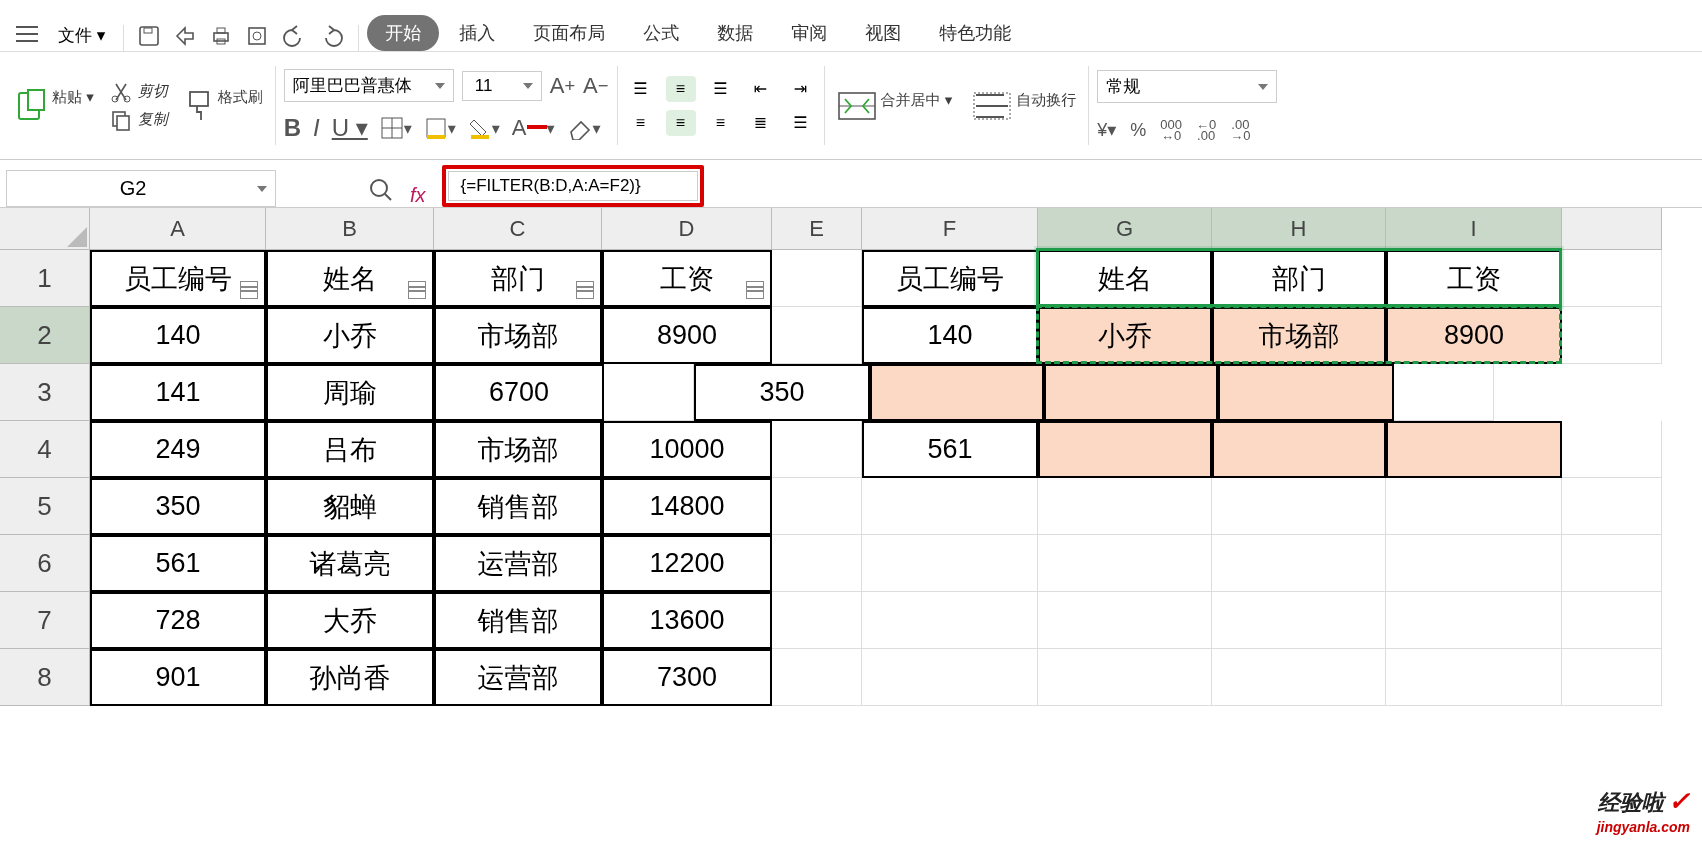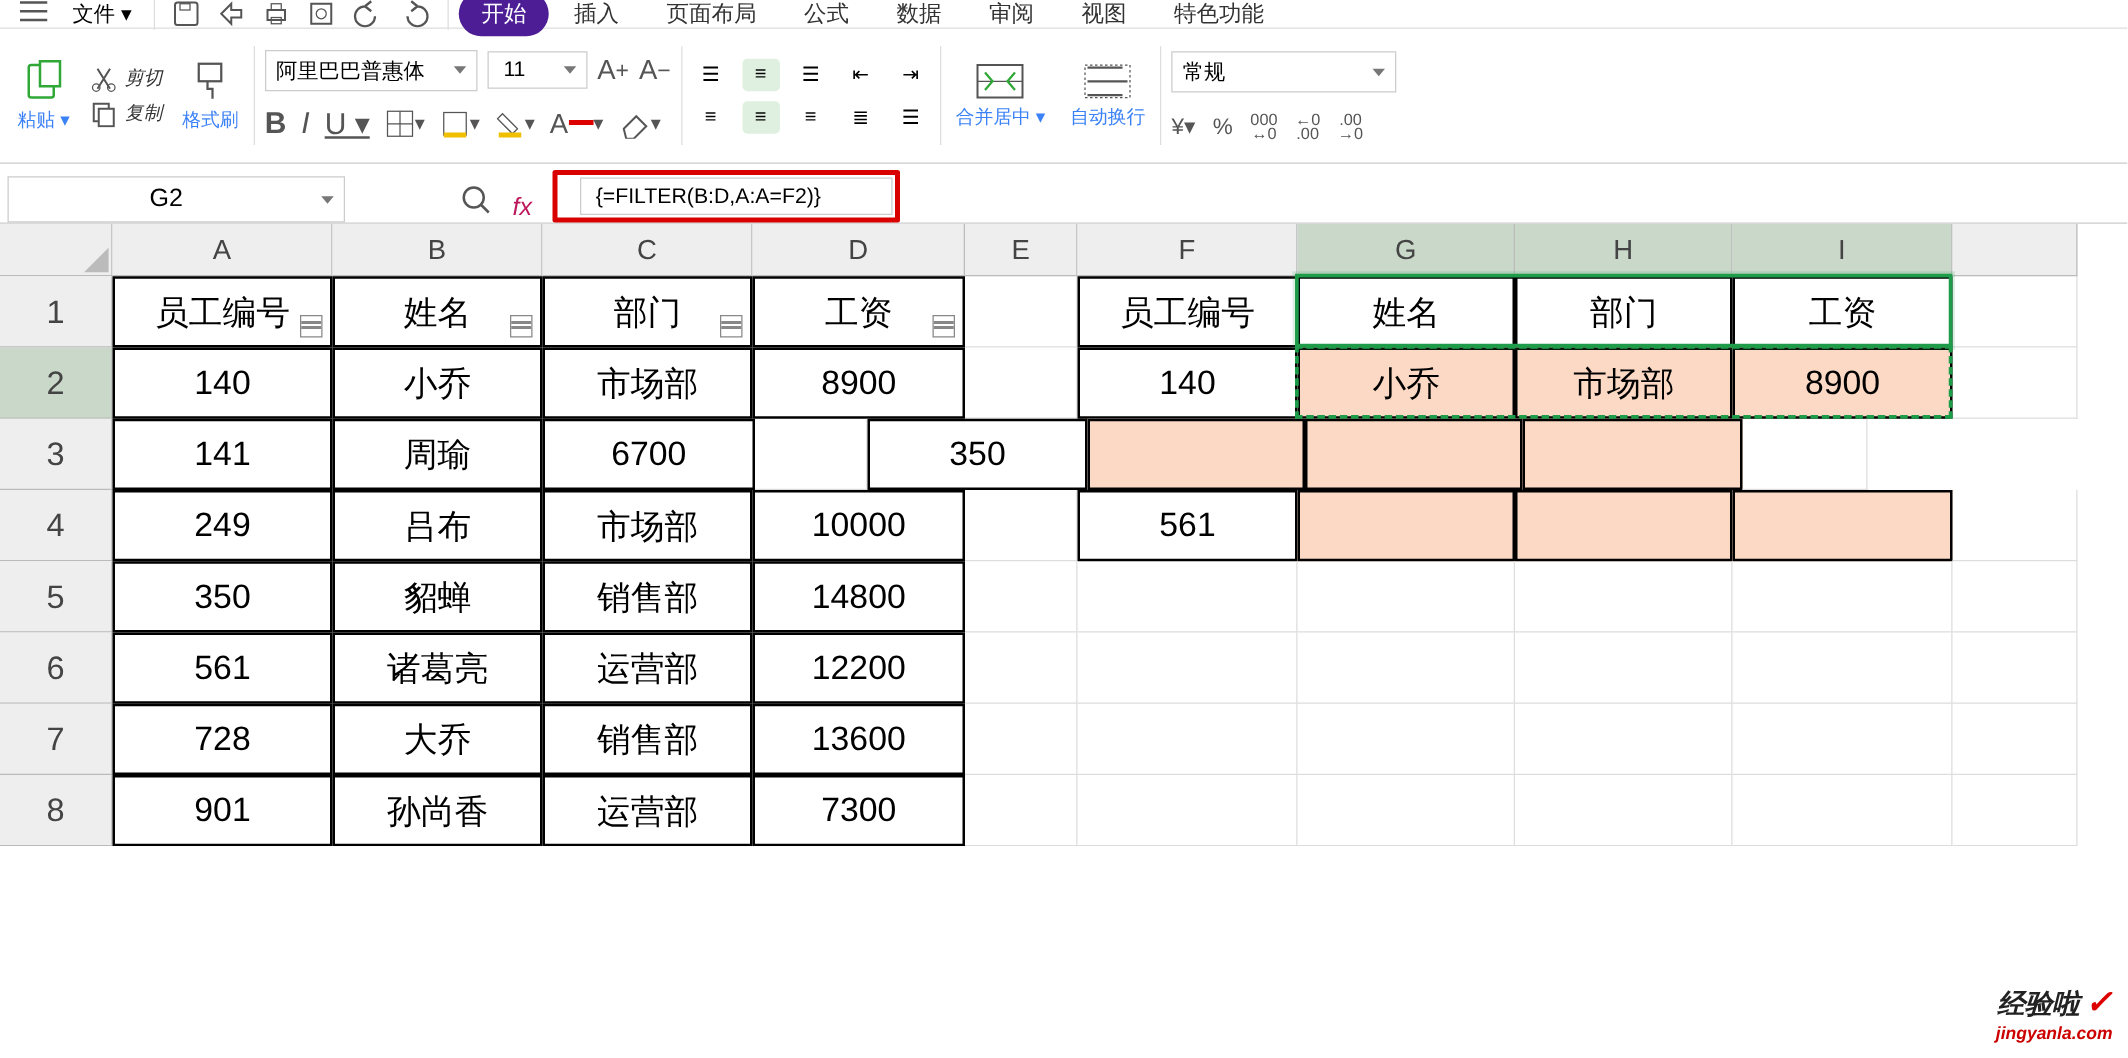"文件 ▾" .menubar { align-items: center -> flex-end; height: 23px -> 52px }
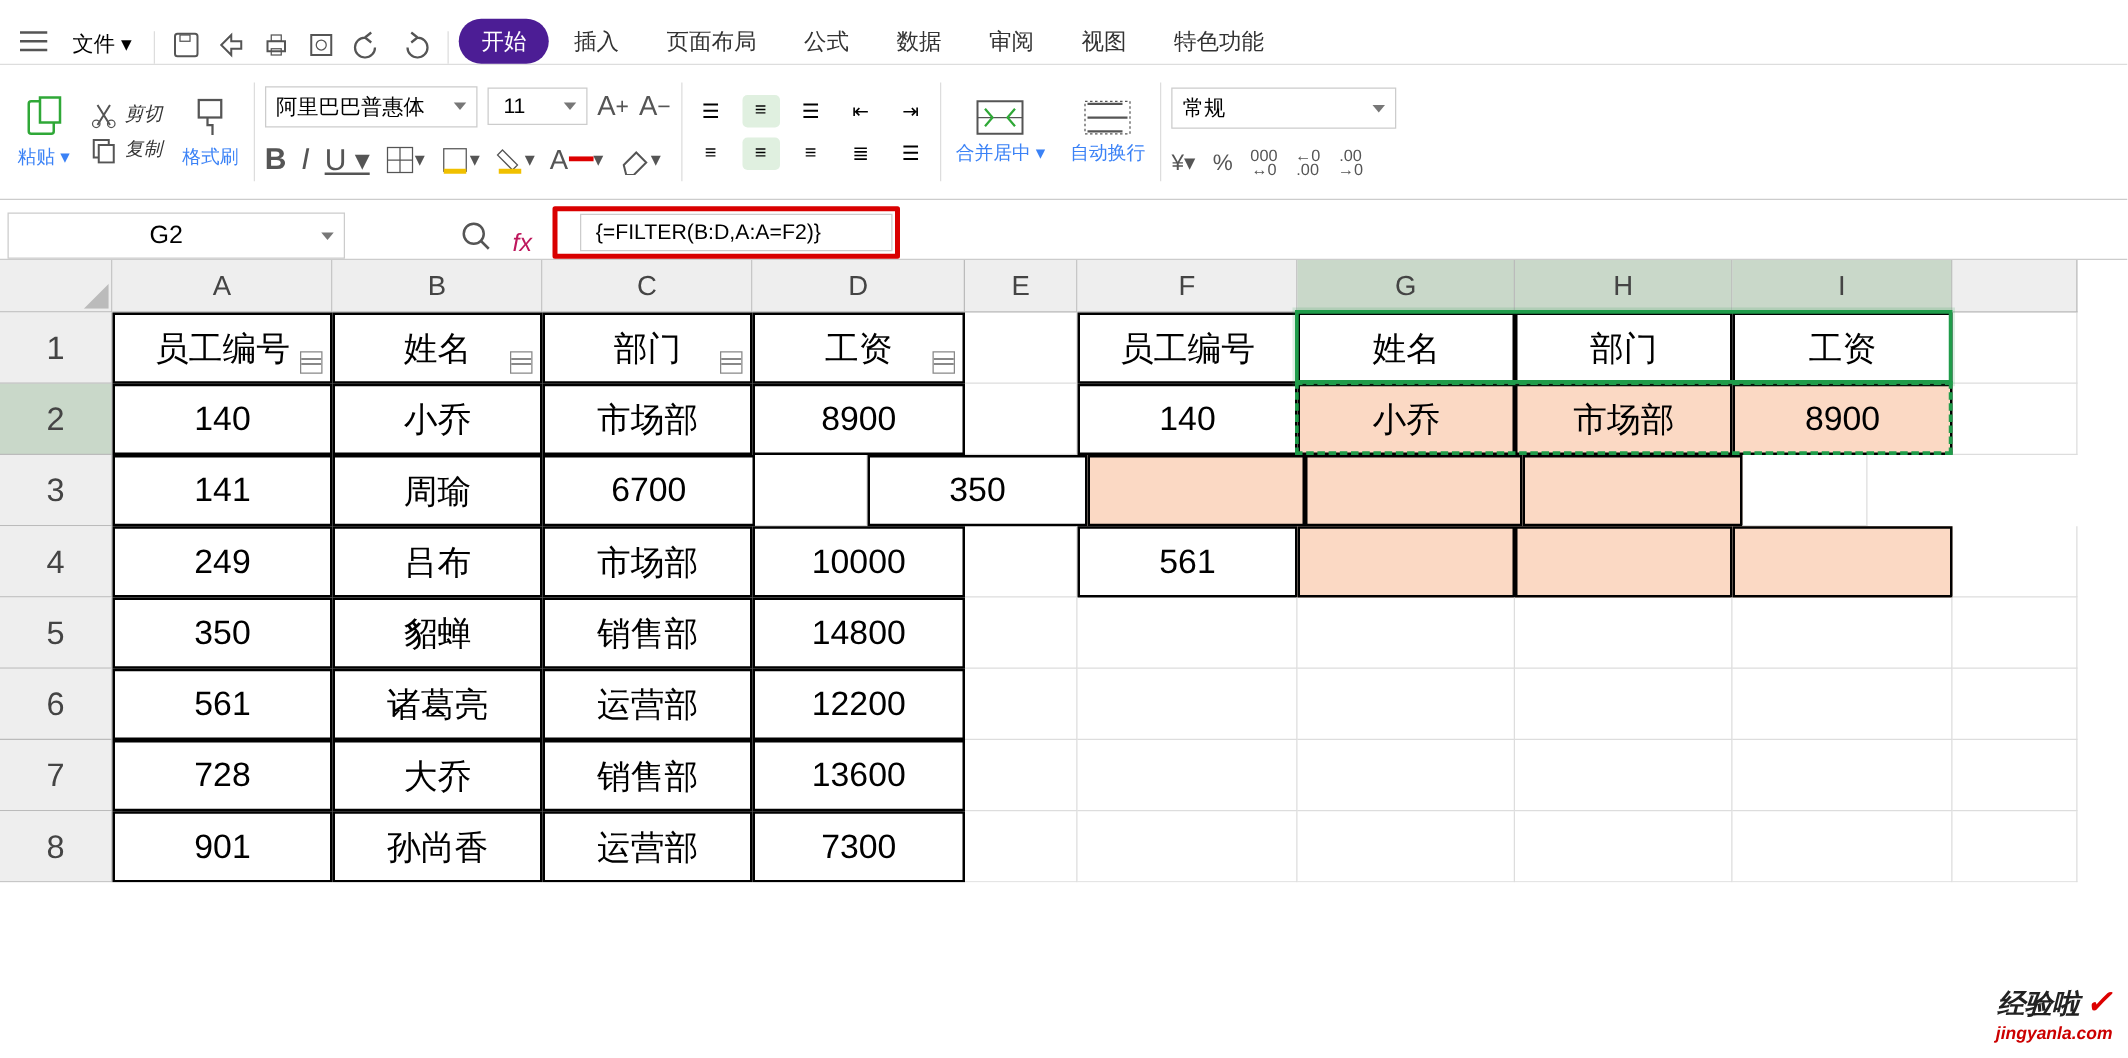"开始" .menubar .tab-item.active { background: #4c1d95 -> #737373 }
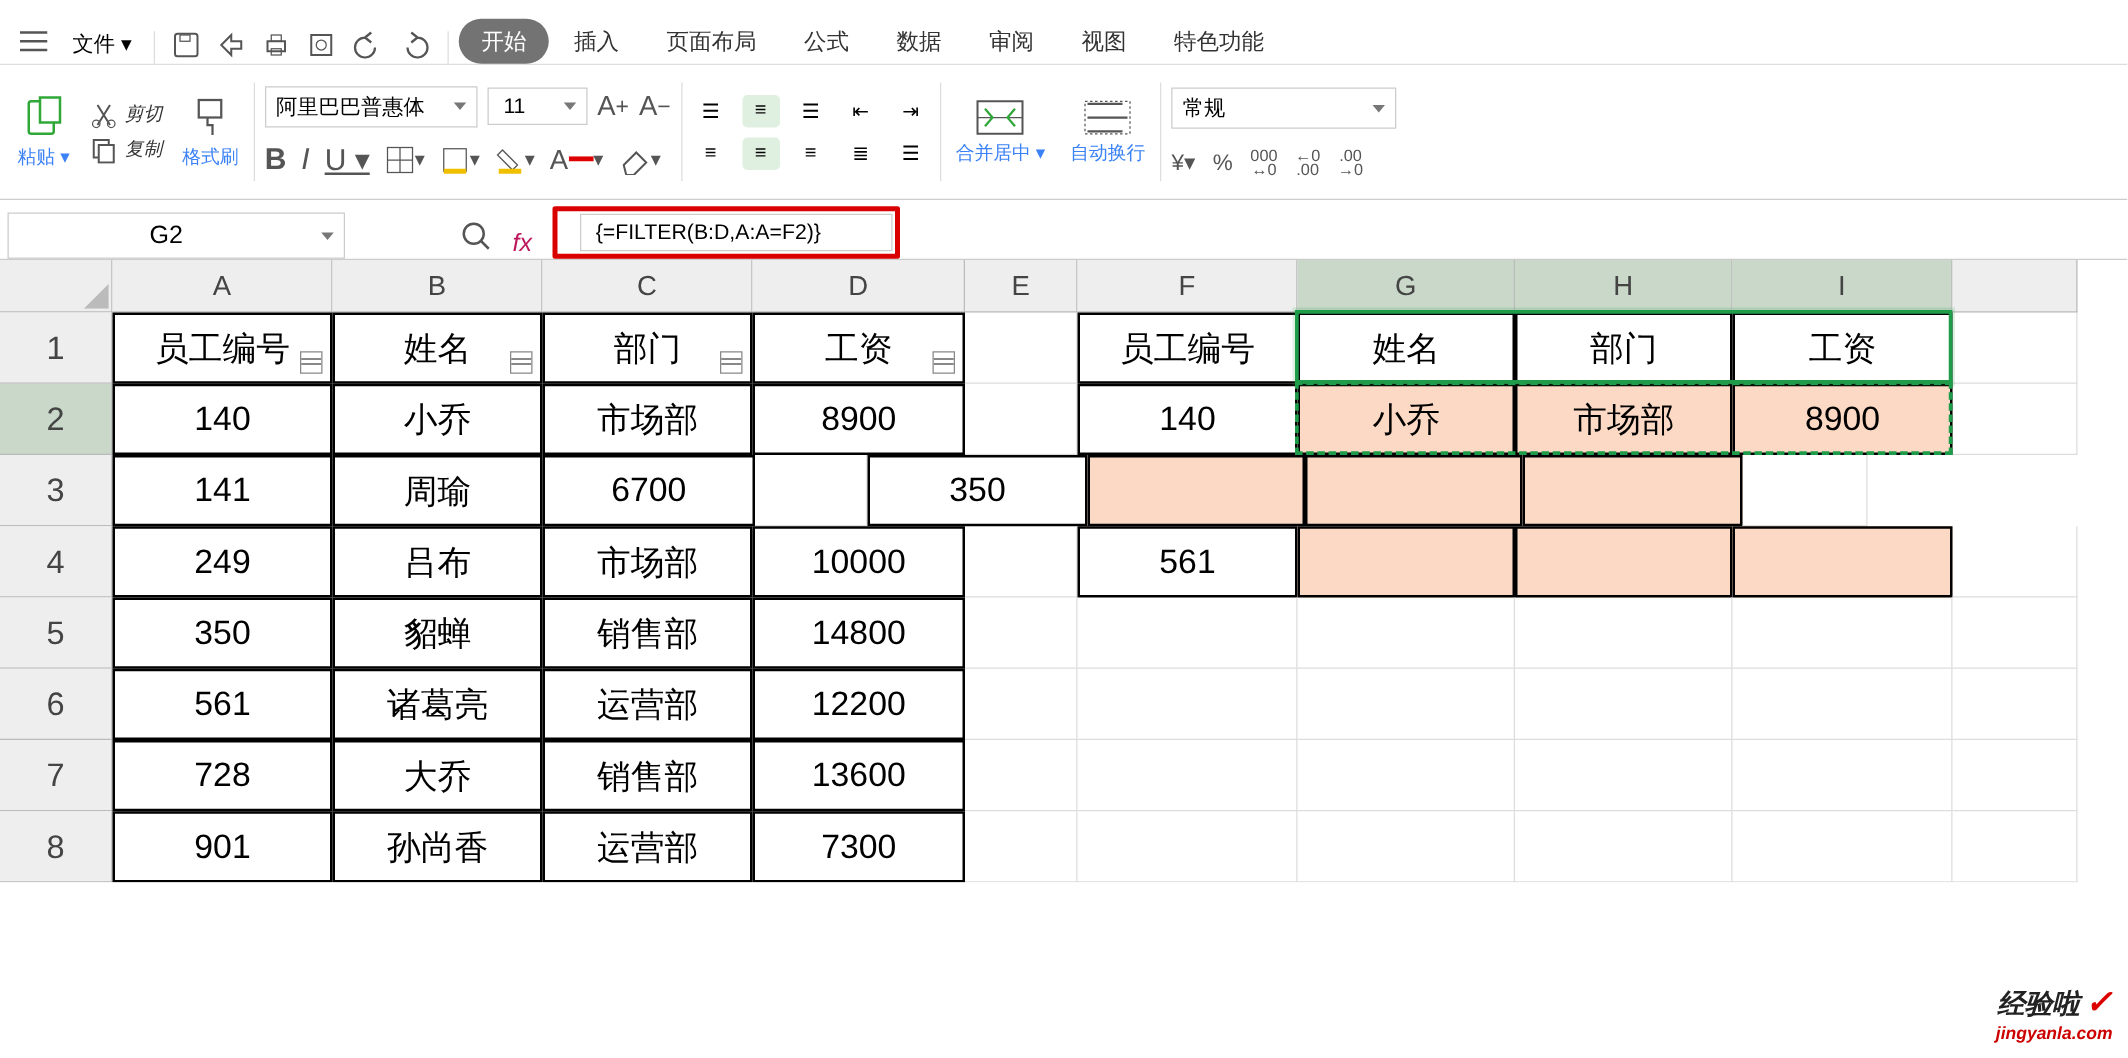"粘贴 ▾" .big-btn { align-items: center -> none; color: #3b82f6 -> #404040; flex-direction: column -> row }
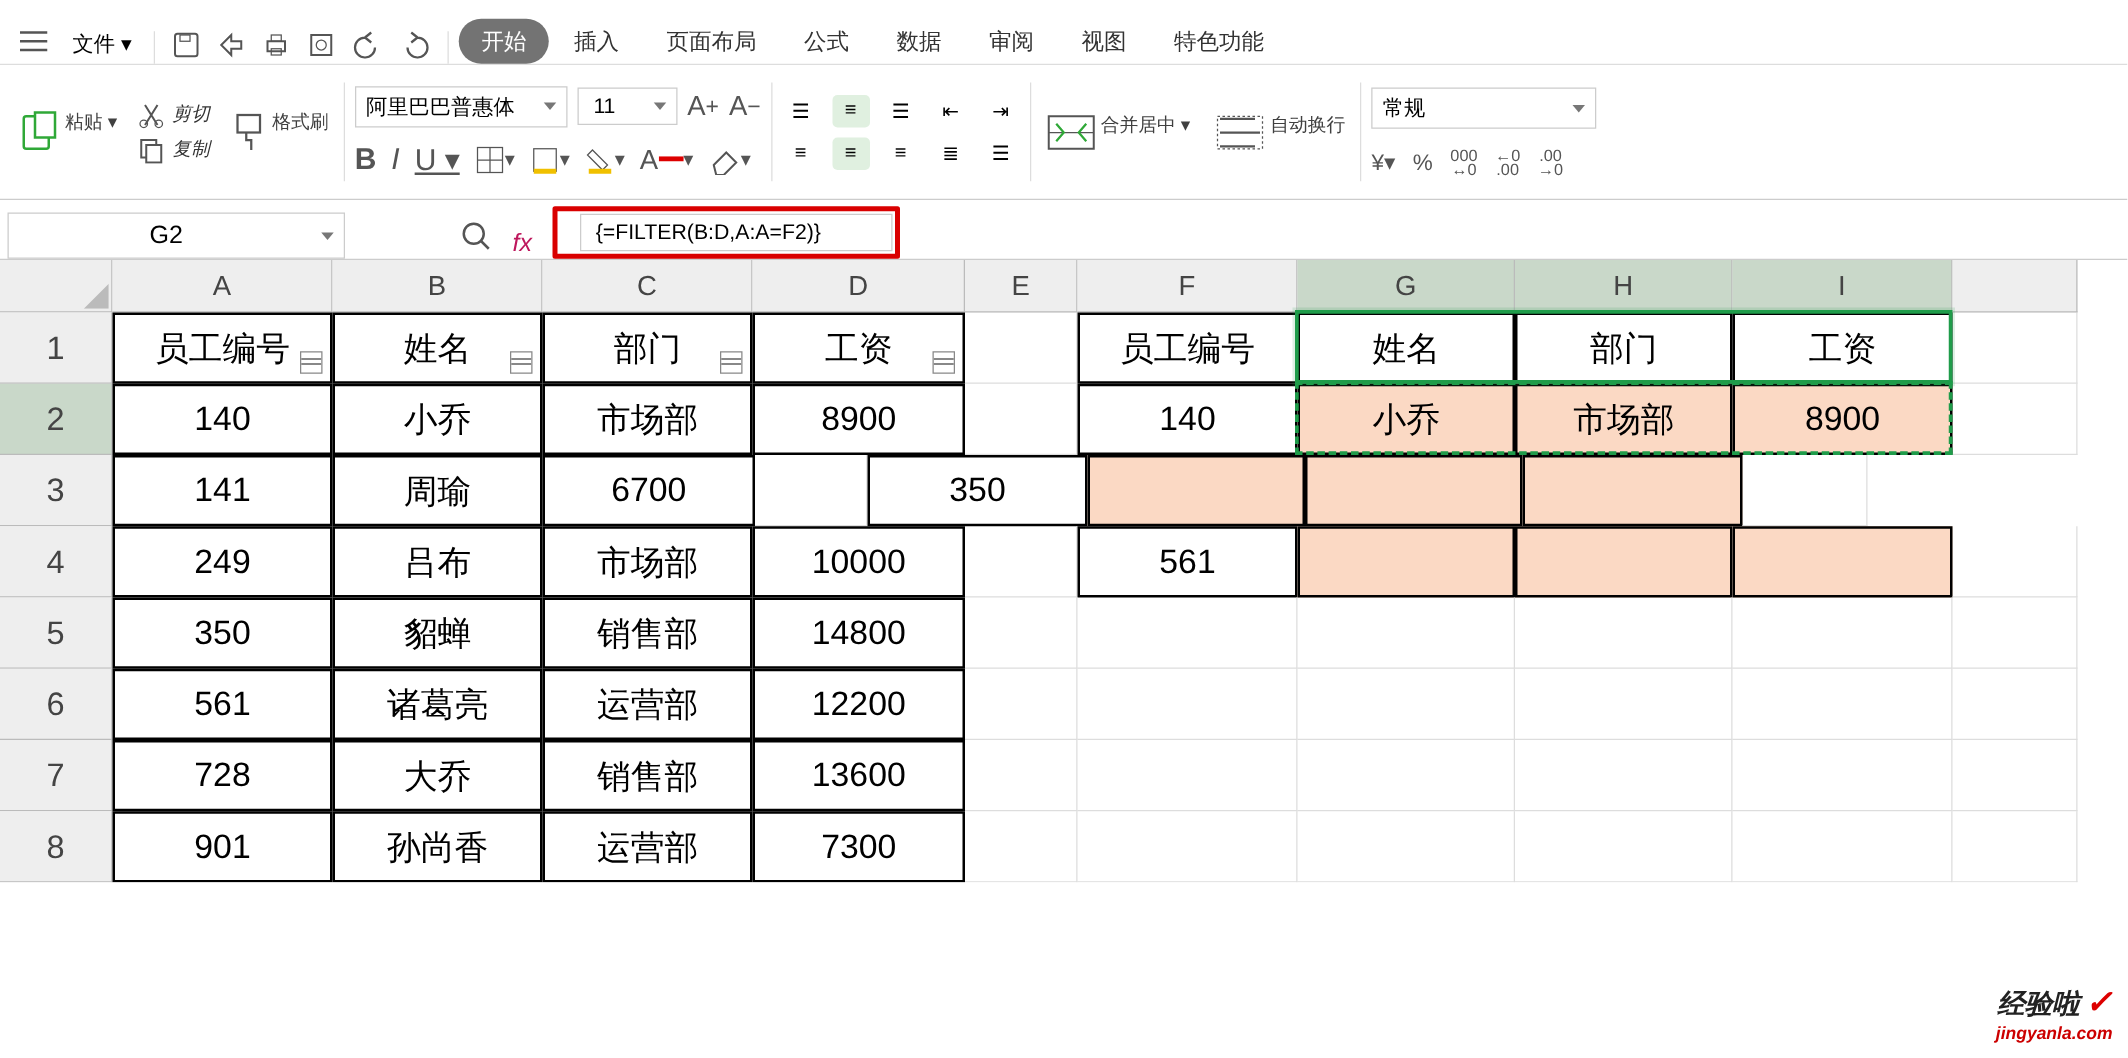"{=FILTER(B:D,A:A=F2)}" .formula-input { margin-left: 16px -> none }
